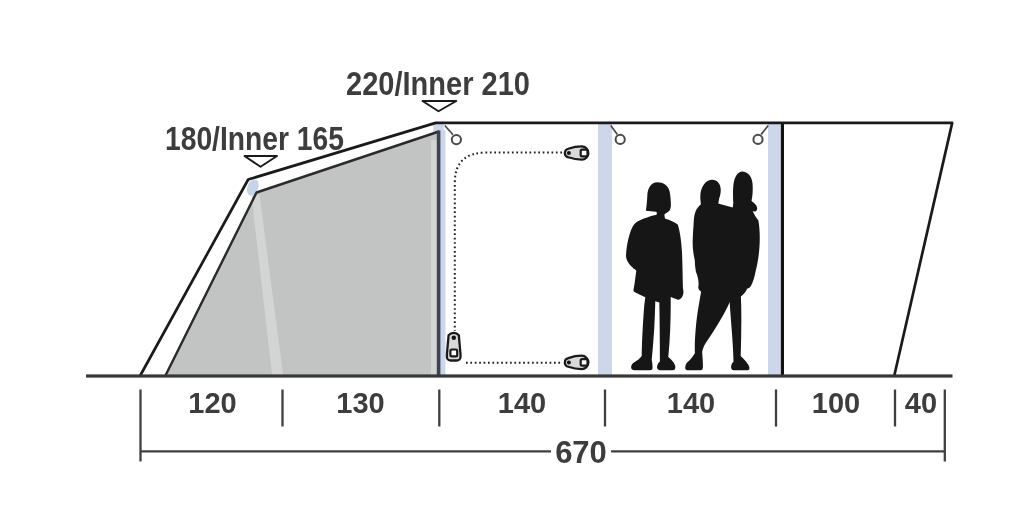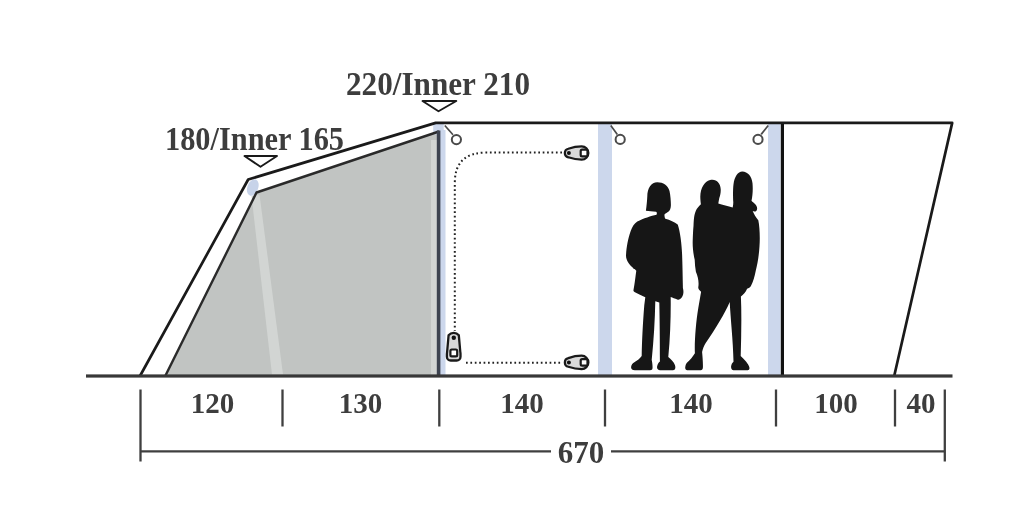"220/Inner 210" #stage { font-family: Liberation Serif, serif -> Liberation Sans, sans-serif }
